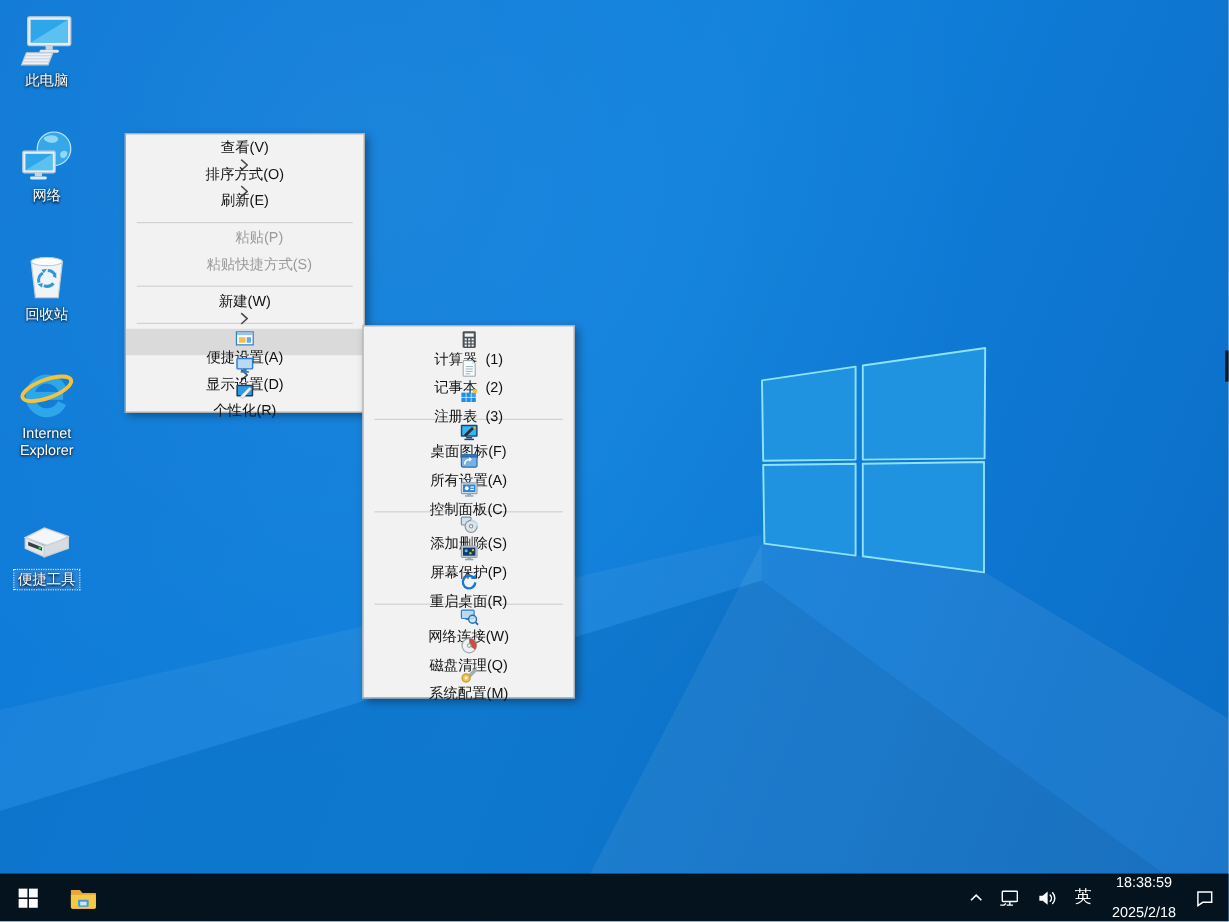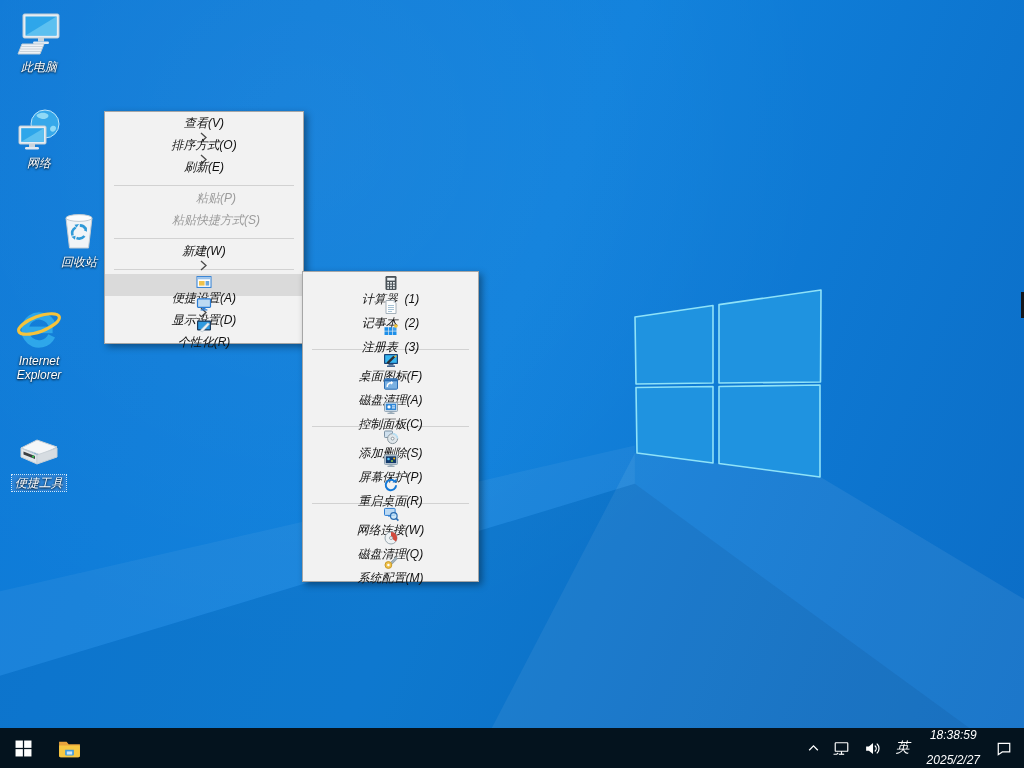"此电脑" .screen { font-style: italic -> none }
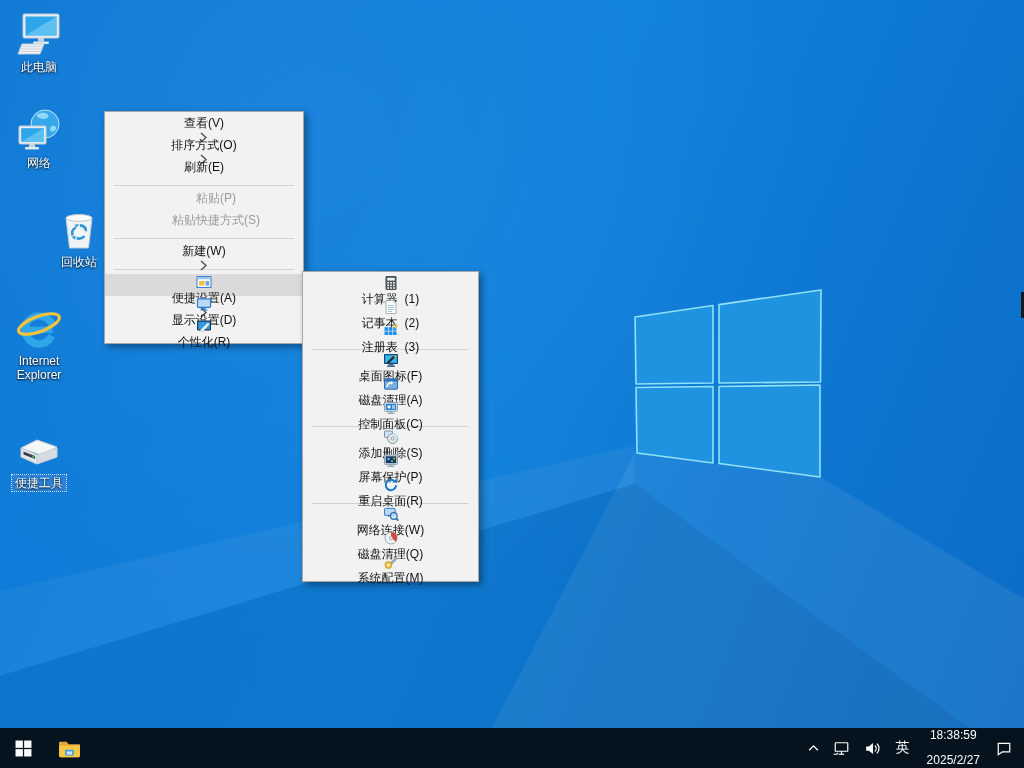"回收站" div.dicon { padding-left: 40px -> none }
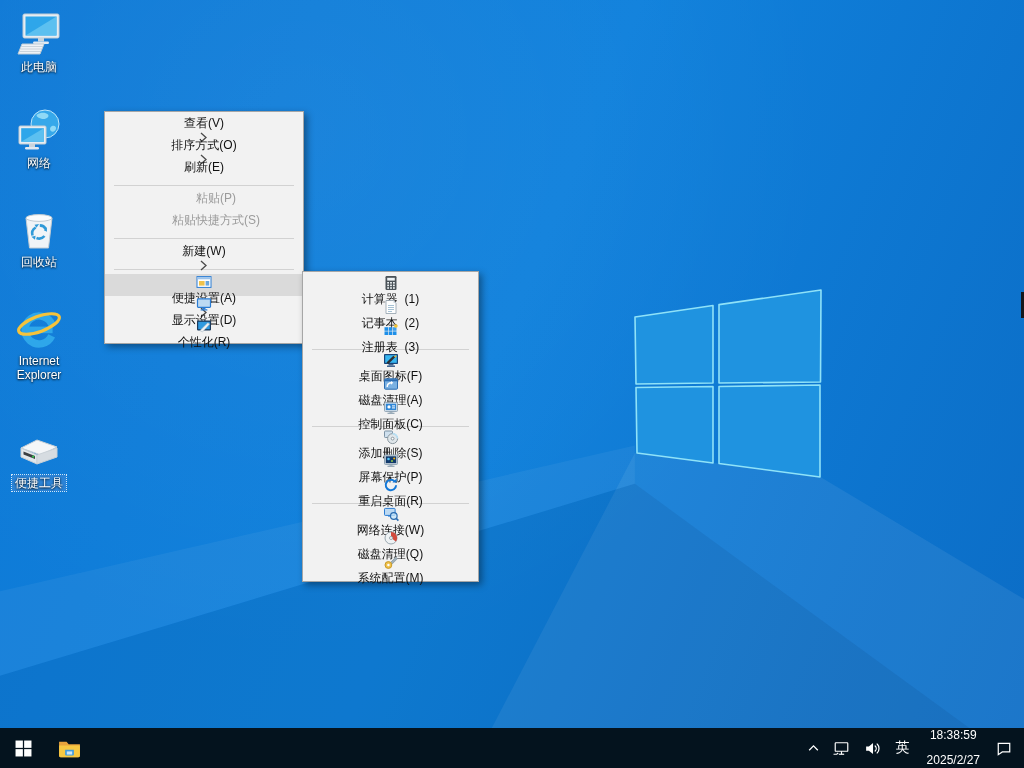"磁盘清理(A)" span.mi-label { text: 磁盘清理 -> 所有设置 }
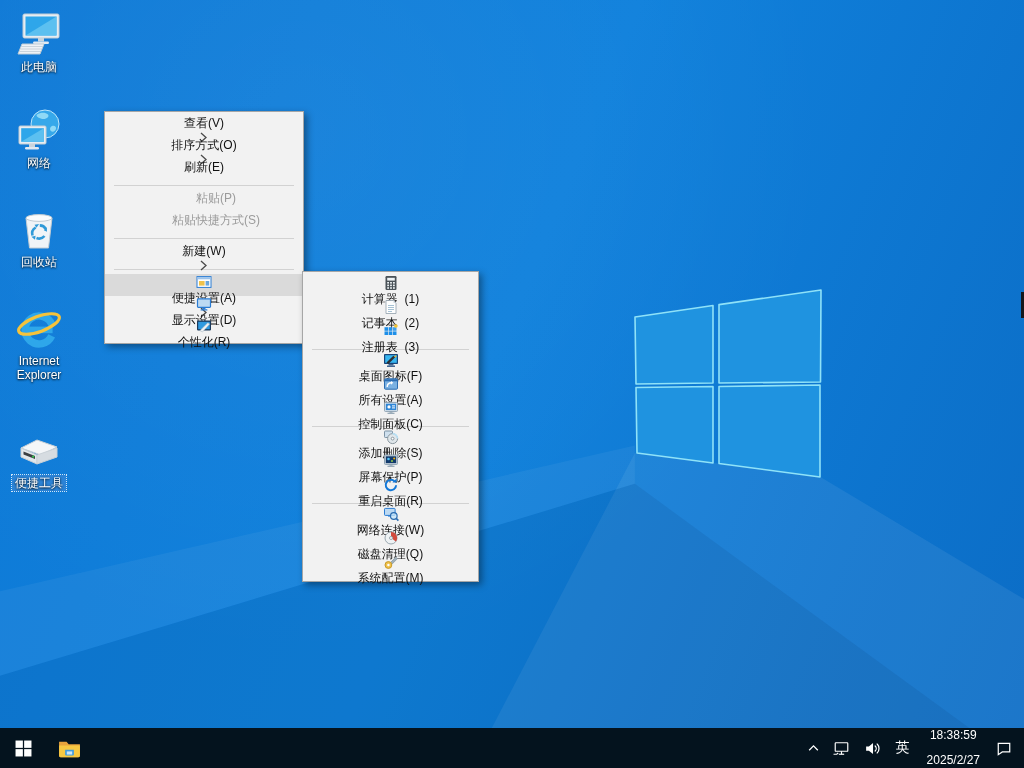"2025/2/27" span { text: 2025/2/27 -> 2025/2/18 }
